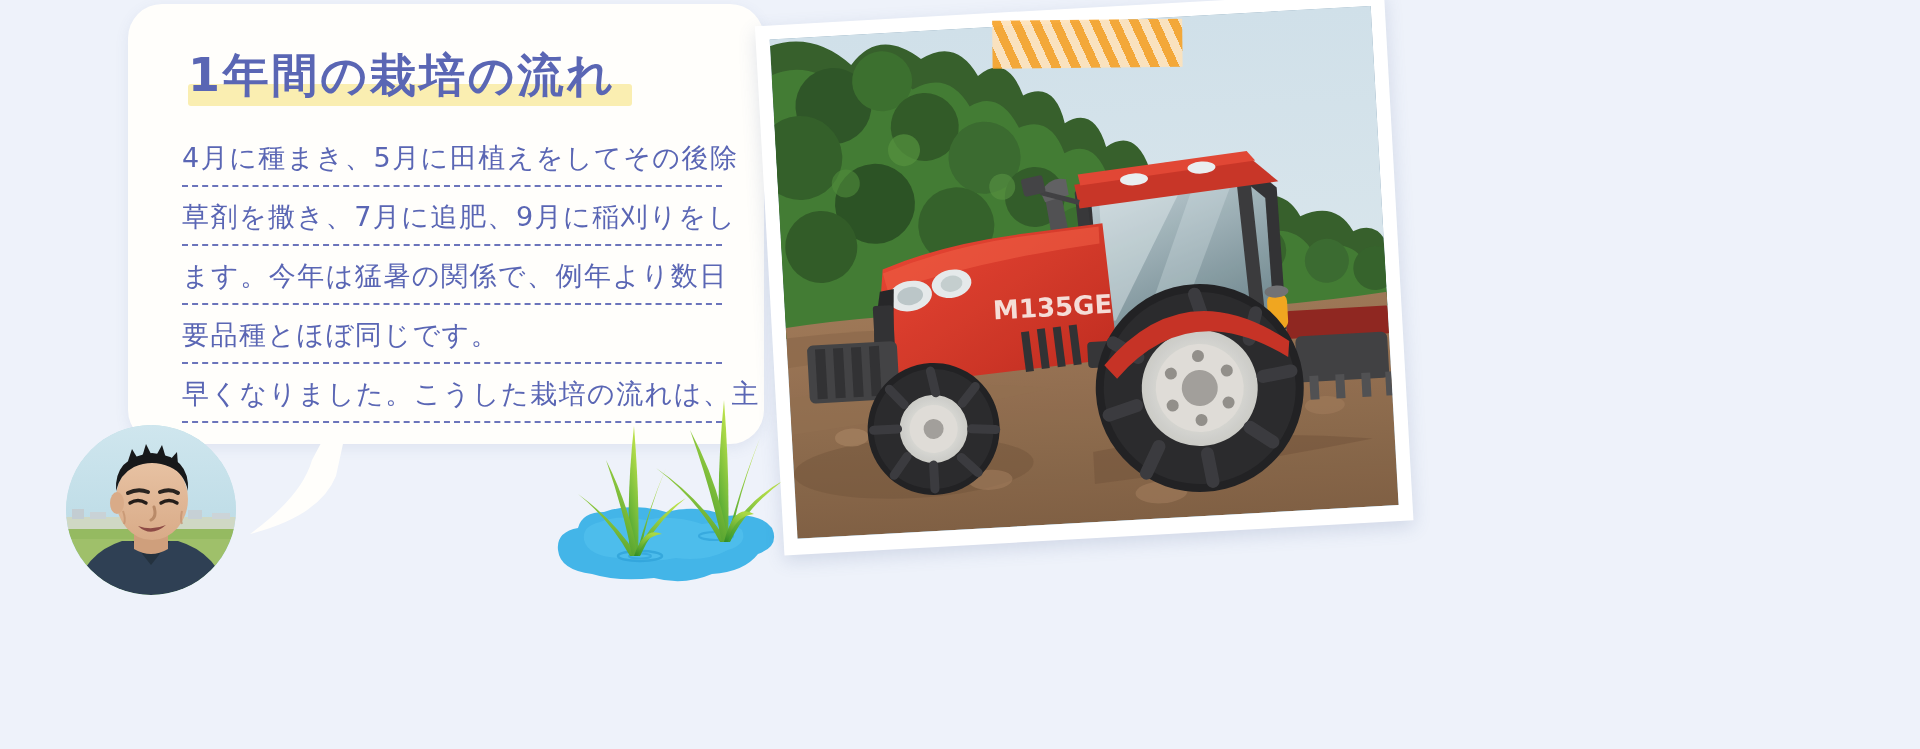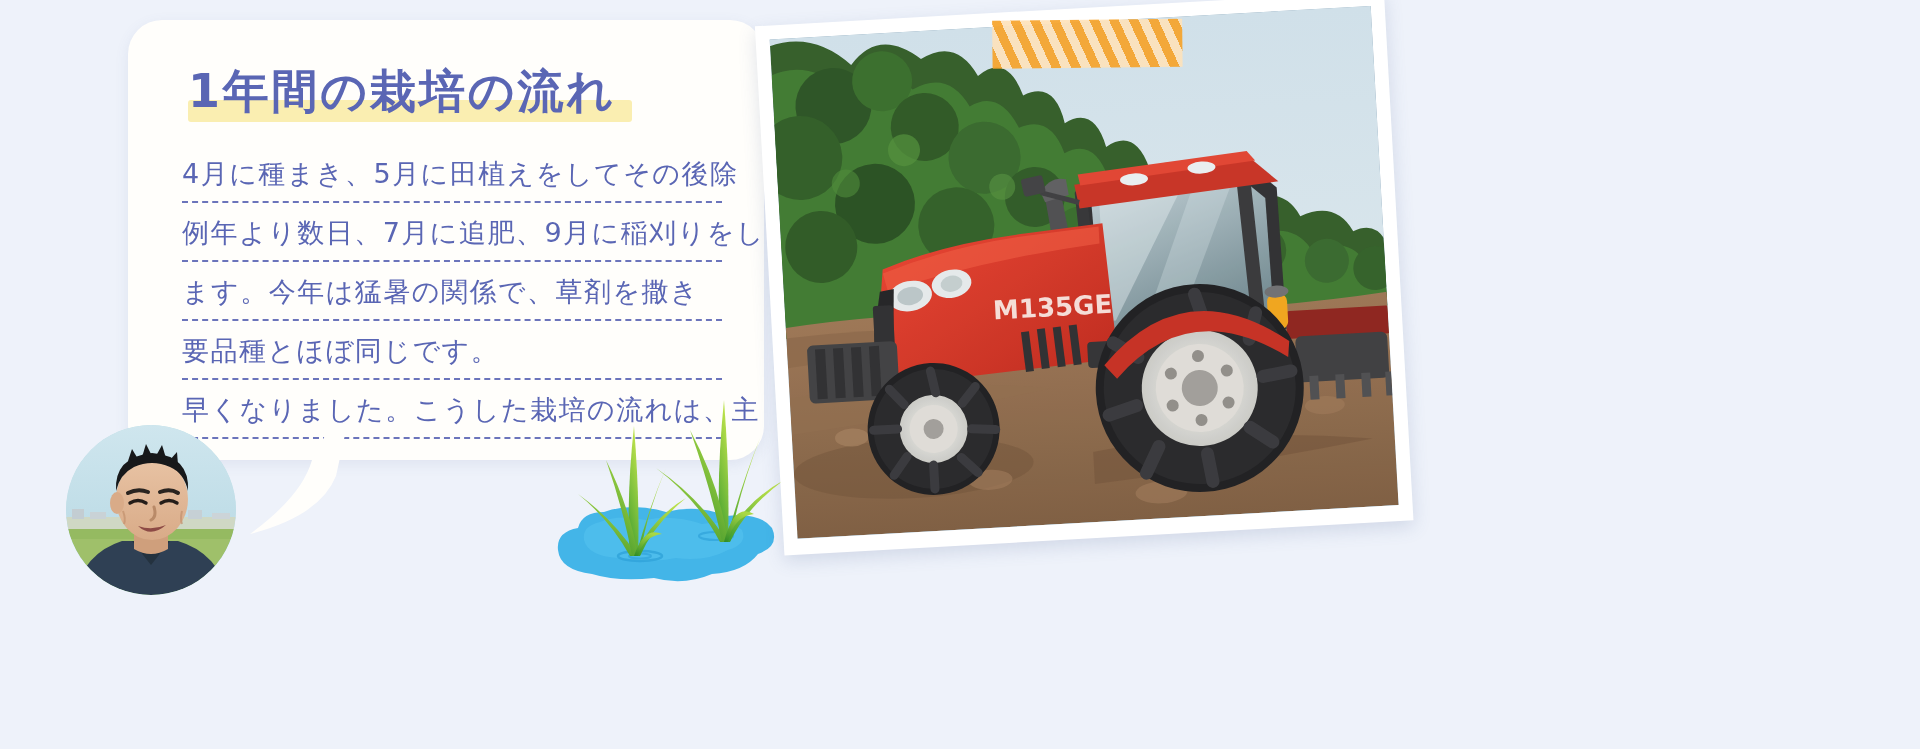"1年間の栽培の流れ" .bubble { top: 20px -> 4px }
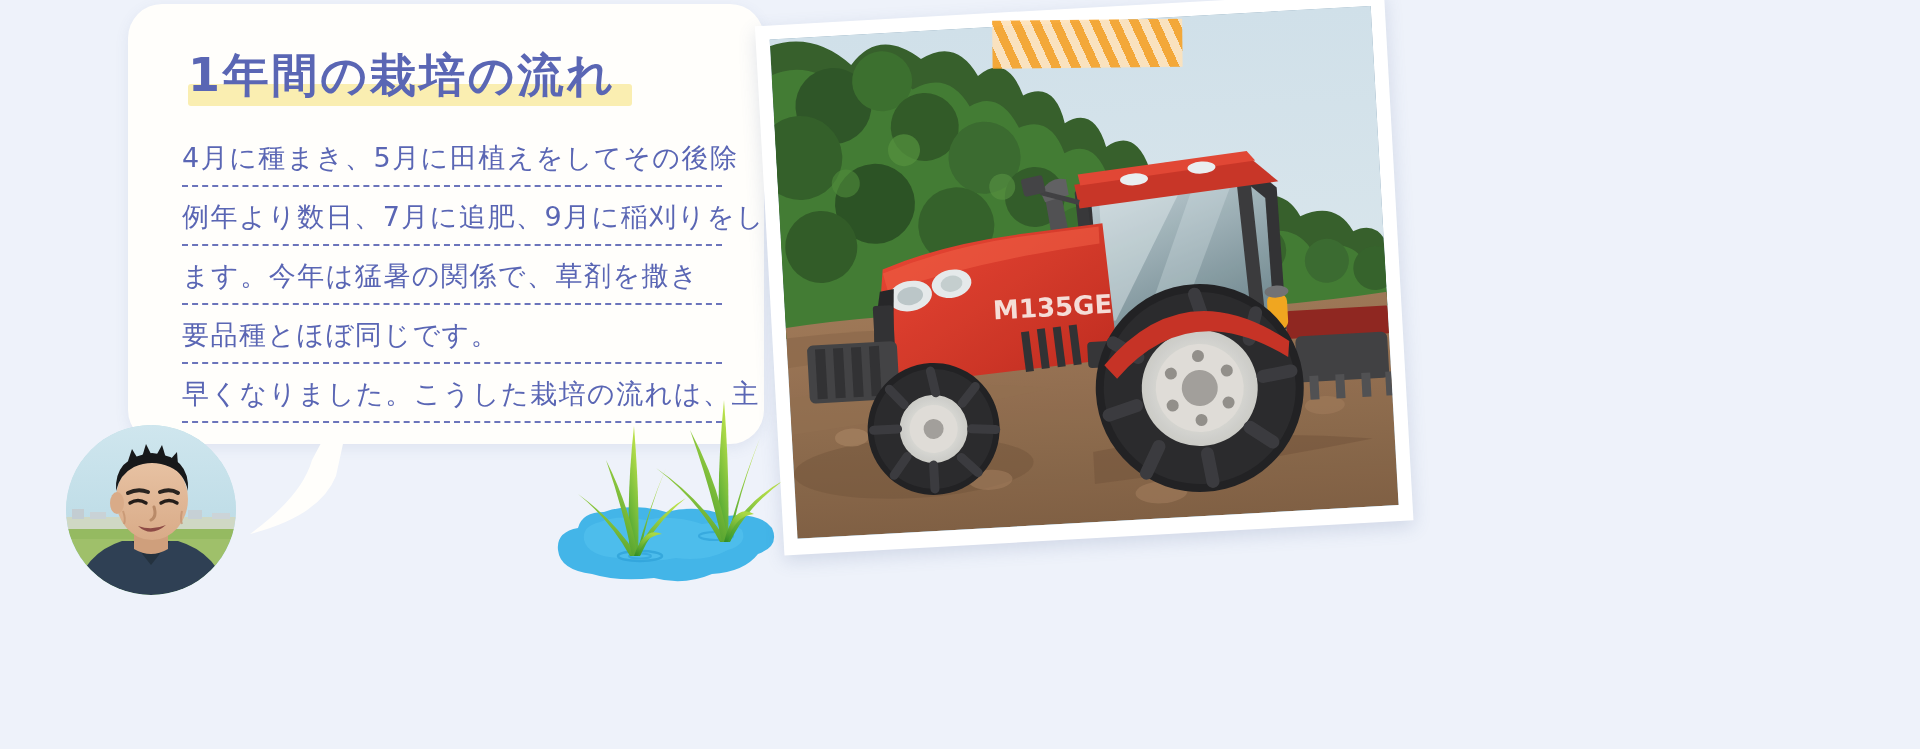"例年より数日、7月に追肥、9月に稲刈りをし" span { text: 例年より数日 -> 草剤を撒き }
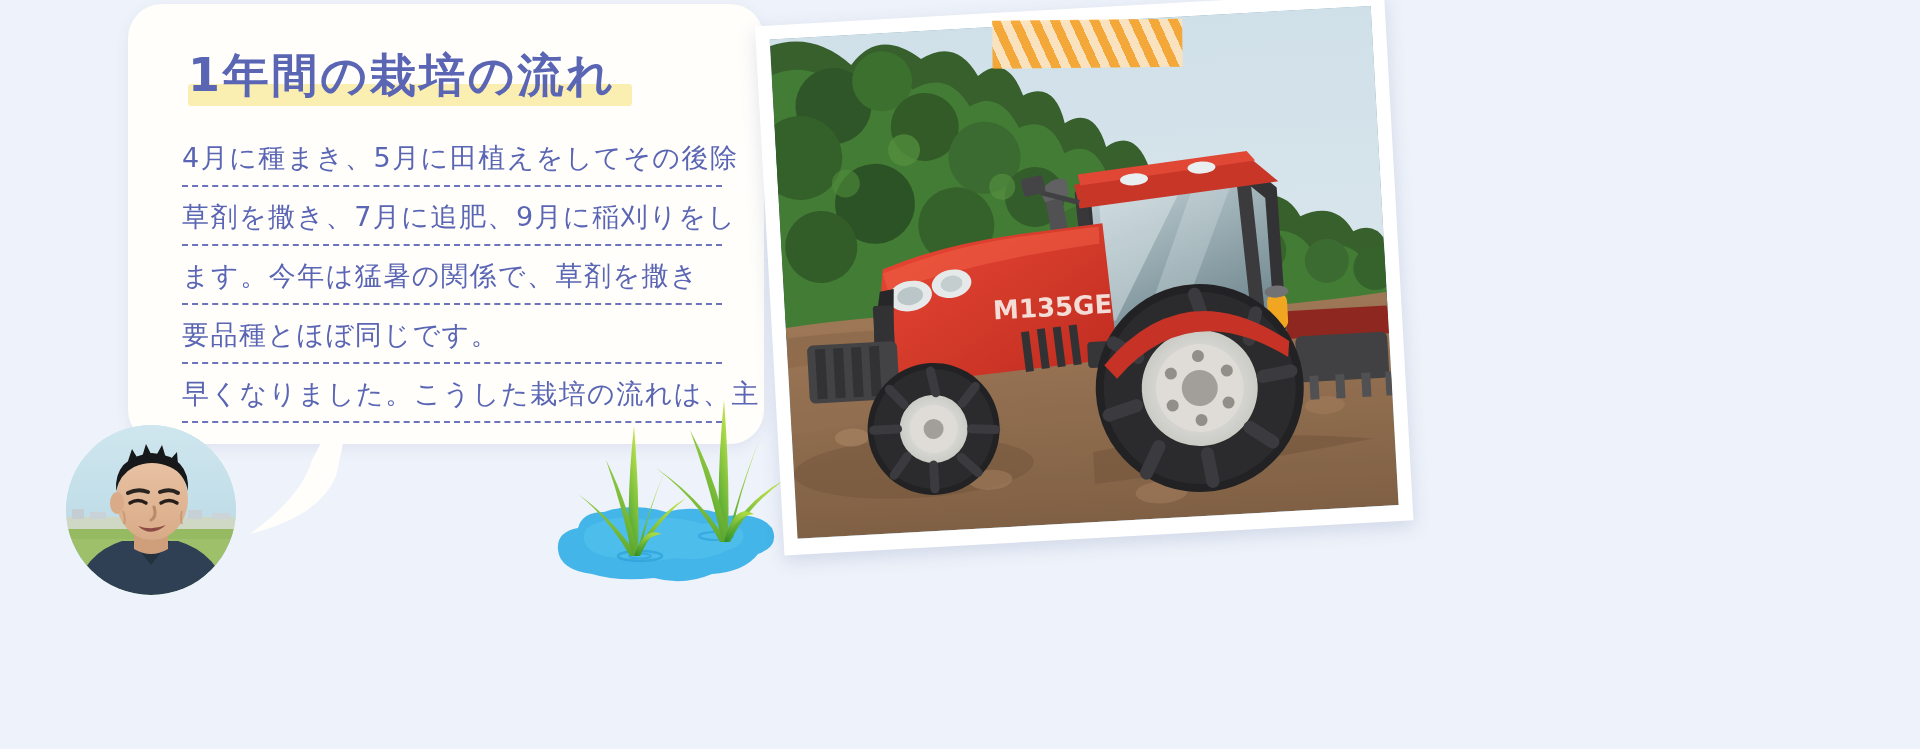"ます。今年は猛暑の関係で、草剤を撒き" span { text: 草剤を撒き -> 例年より数日 }
